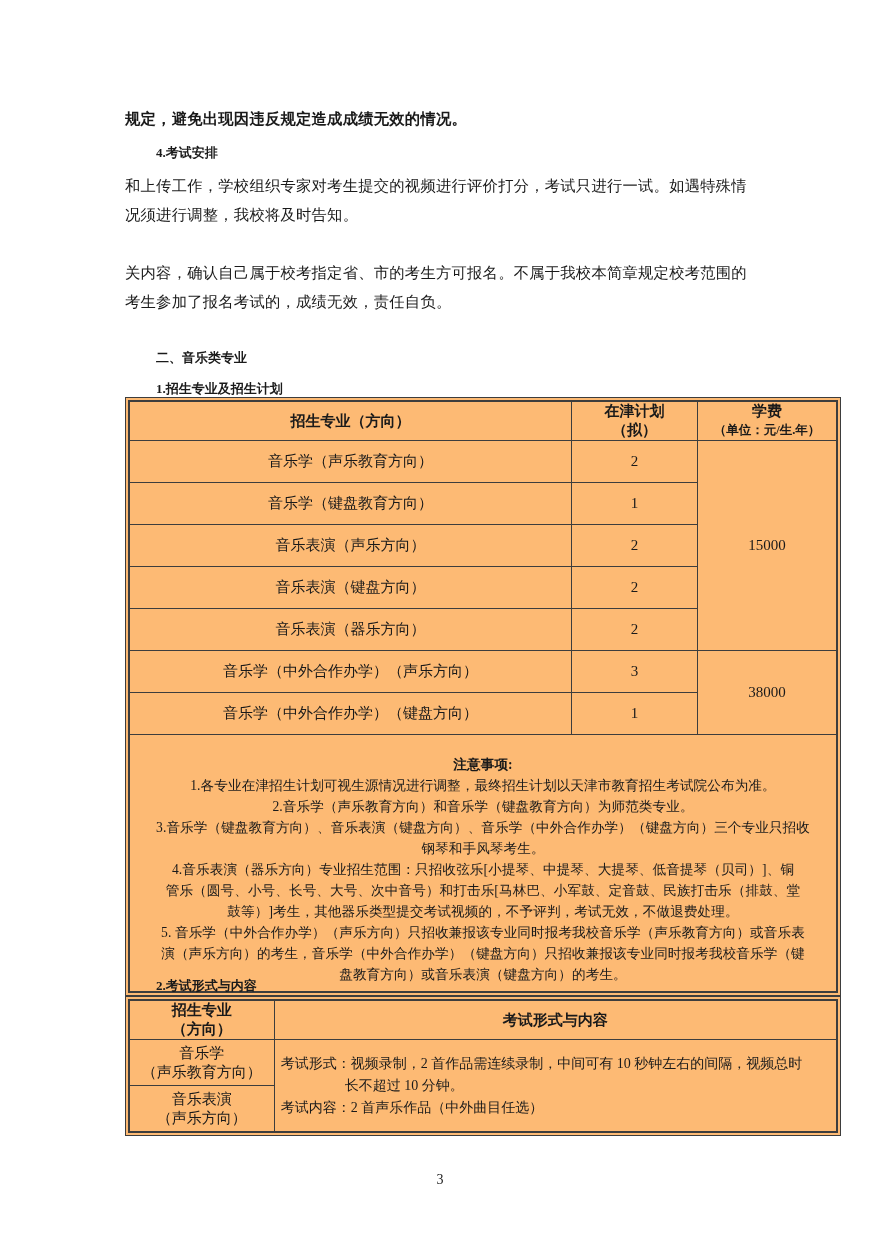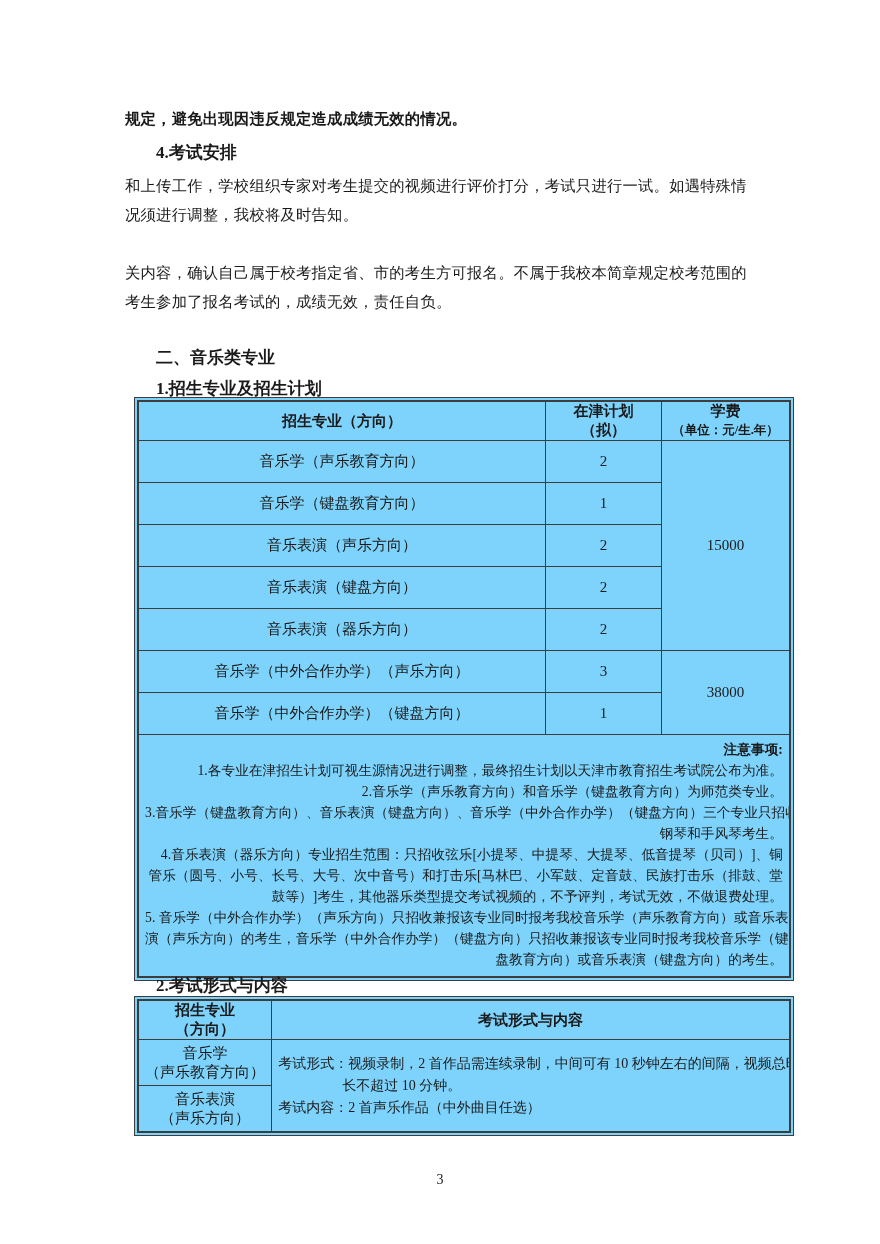"4.考试安排" .heading { font-size: 17px -> 13px }
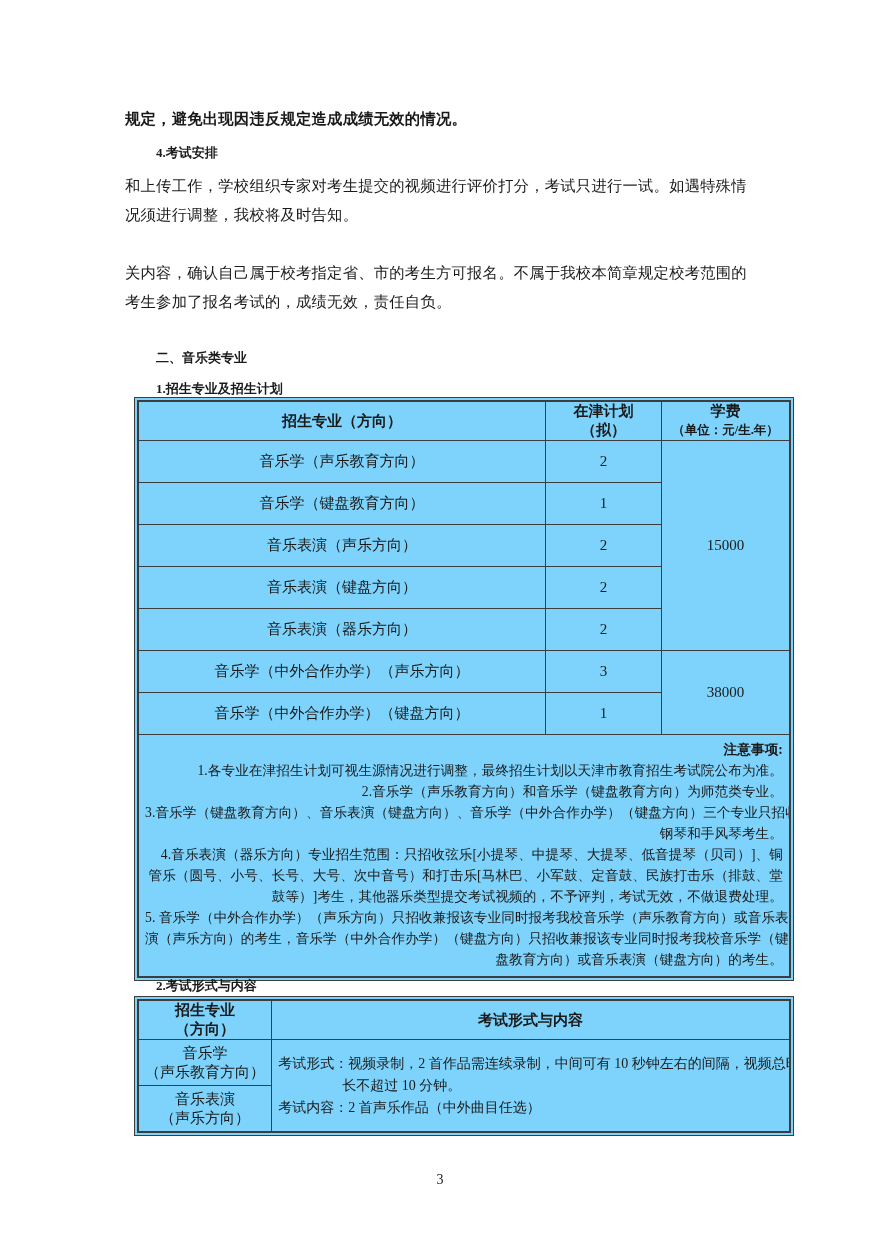"招生专业（方向）" .tblwrap { background: #7dd3fc -> #fdba74; left: 134px -> 125px; width: 660px -> 716px }
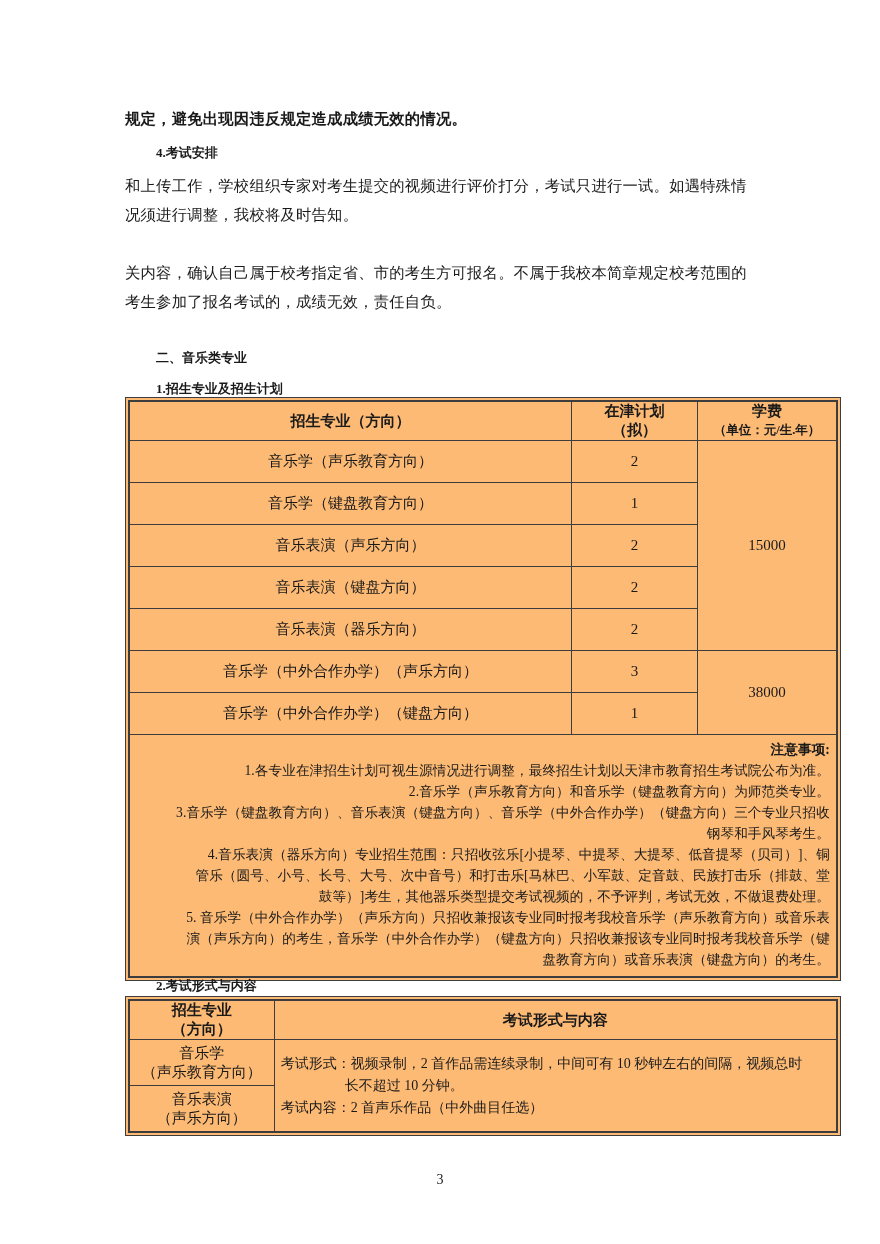"注意事项:" .notes-cell { padding: 4px 6px 6px 6px -> 19px 6px 6px 6px; text-align: right -> center }
